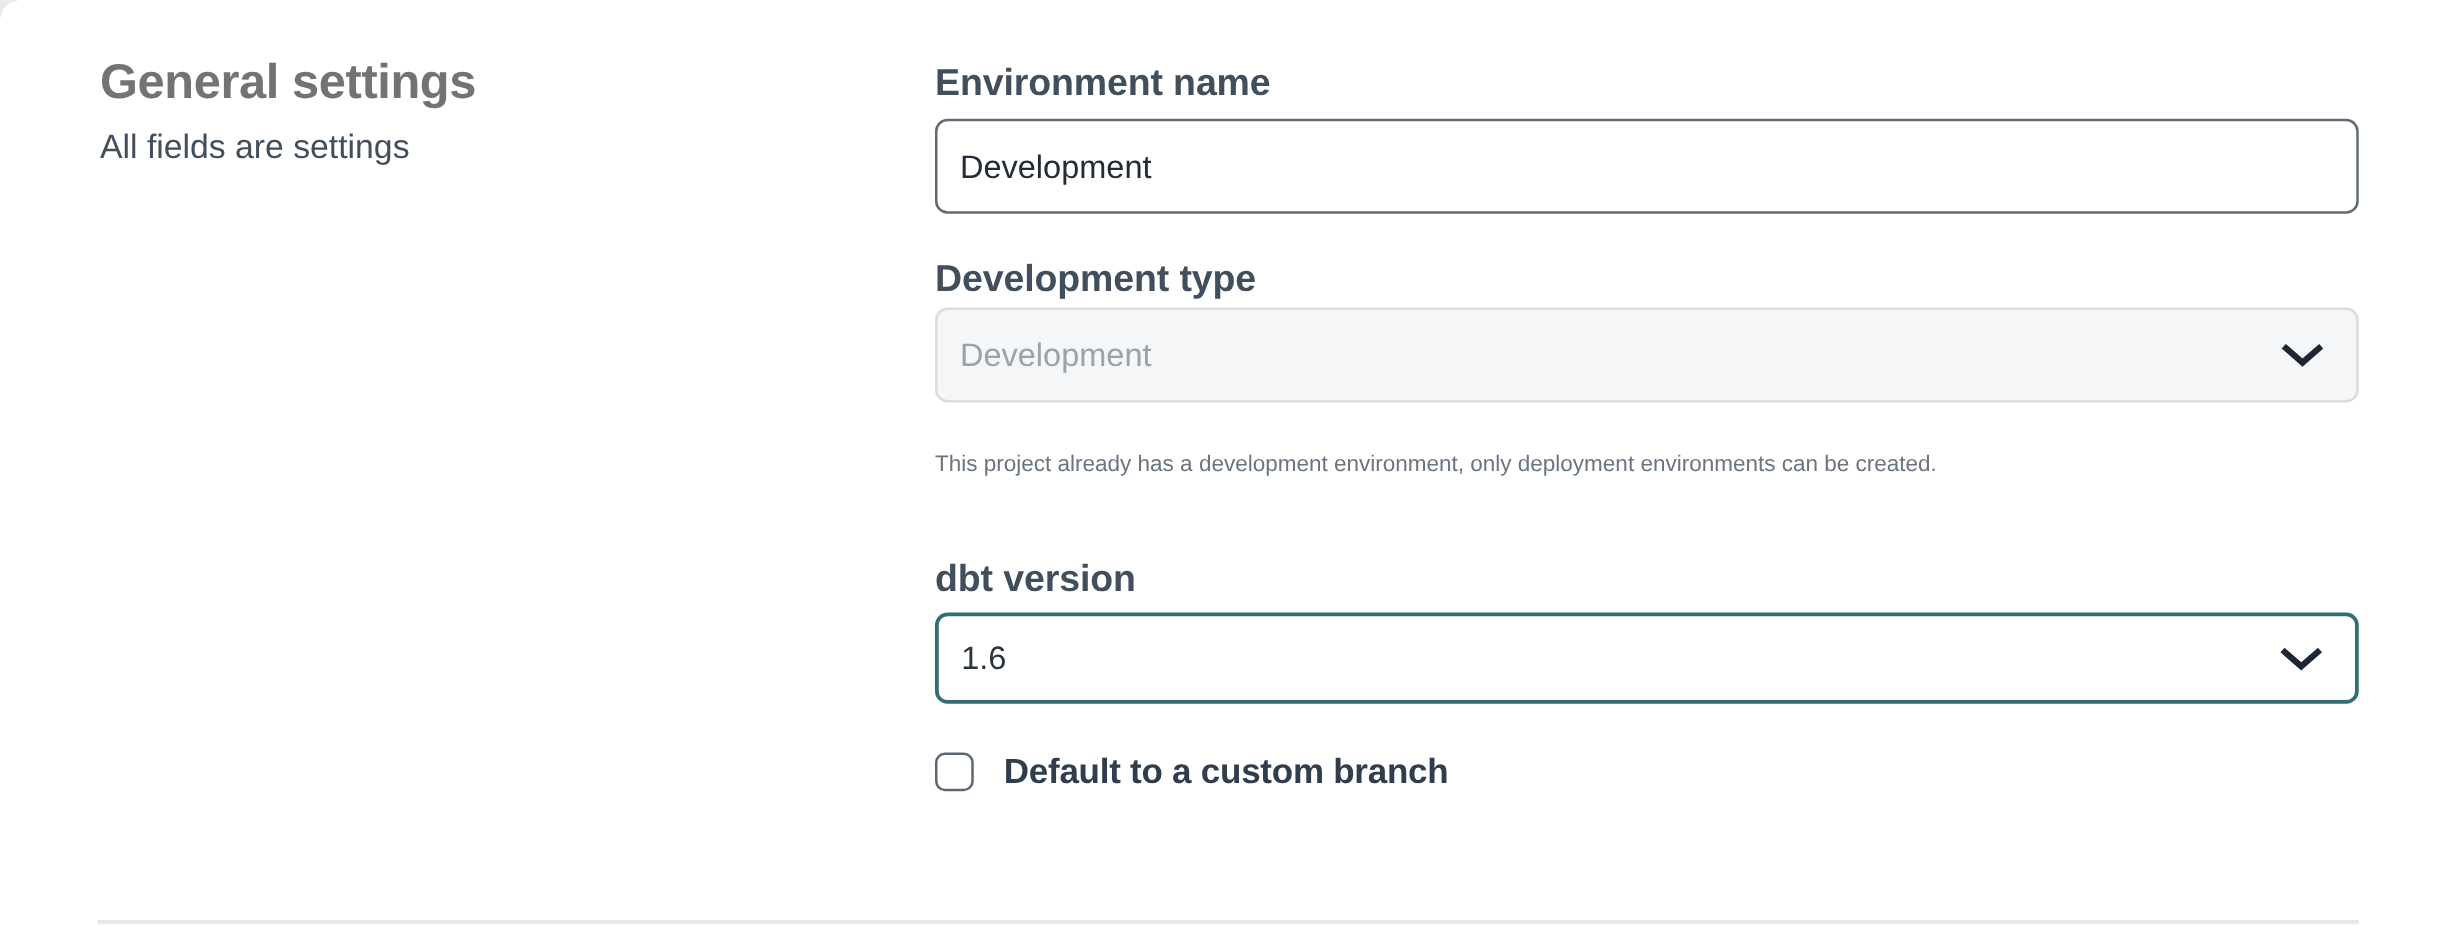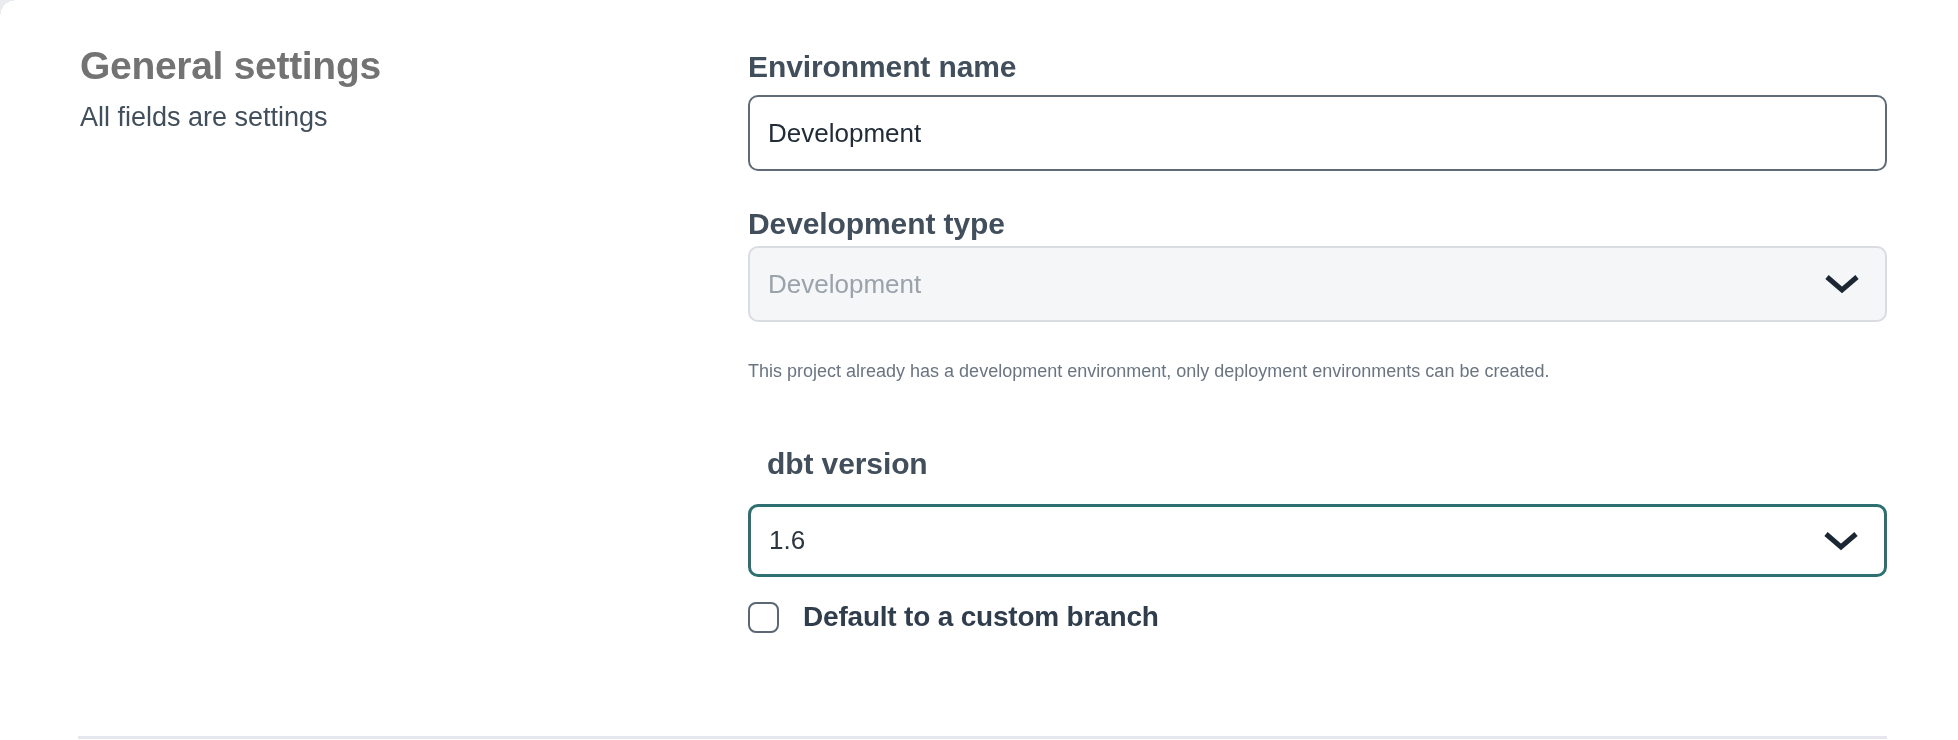"dbt version" label.field-label { margin-left: 19px -> none }
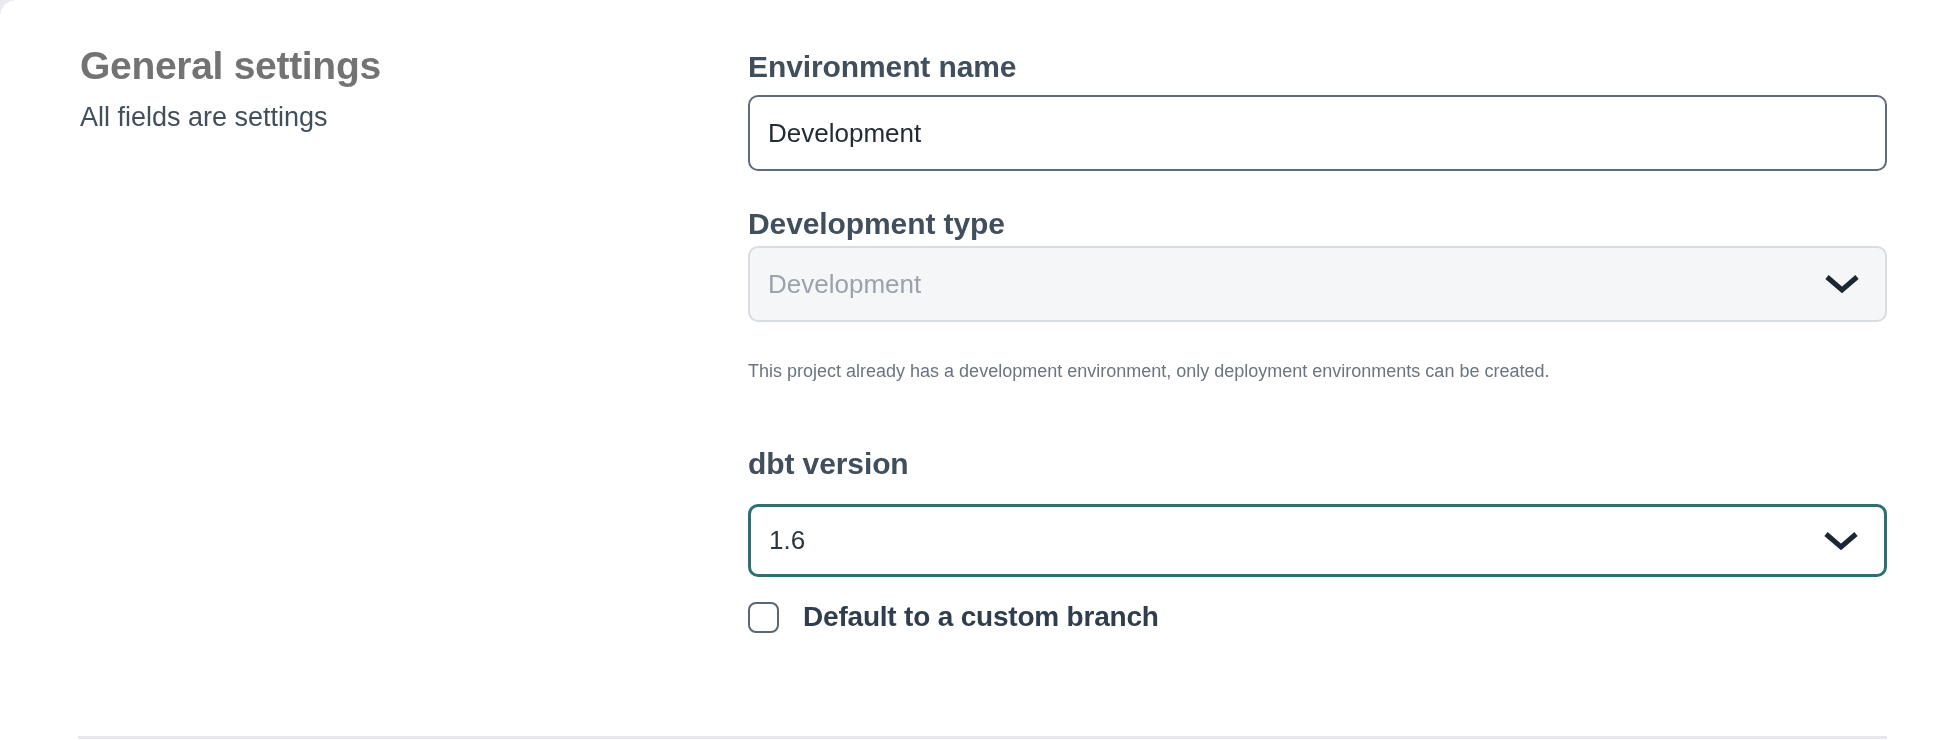"1.6" div.select-box { margin-top: 14px -> none }
